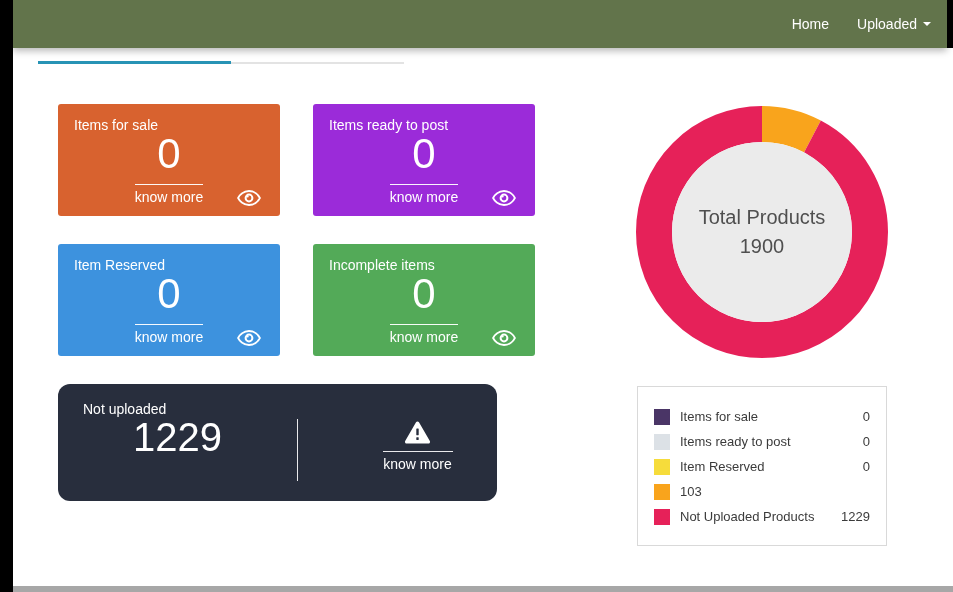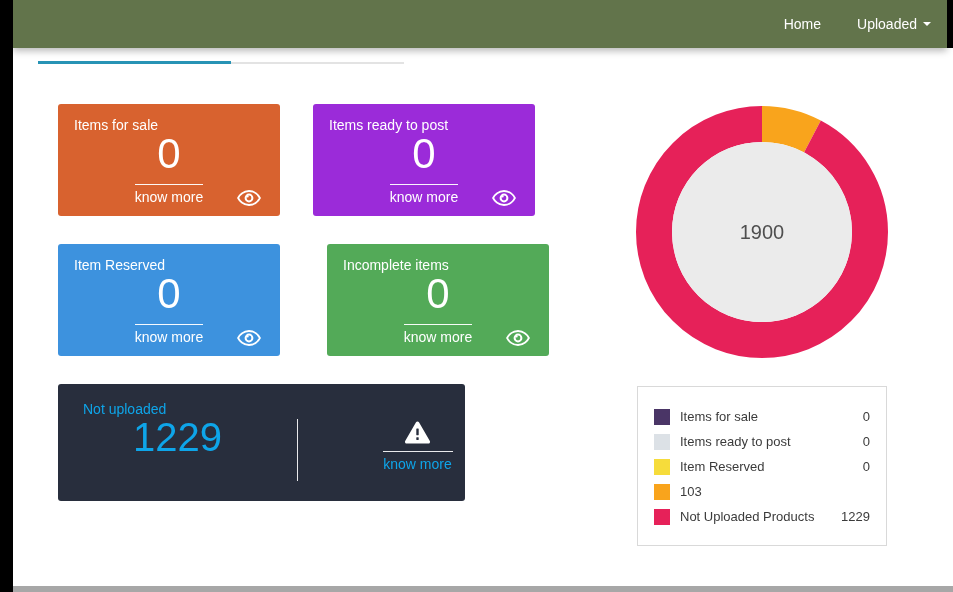"Home" .nav-link { margin-left: 36px -> 28px }
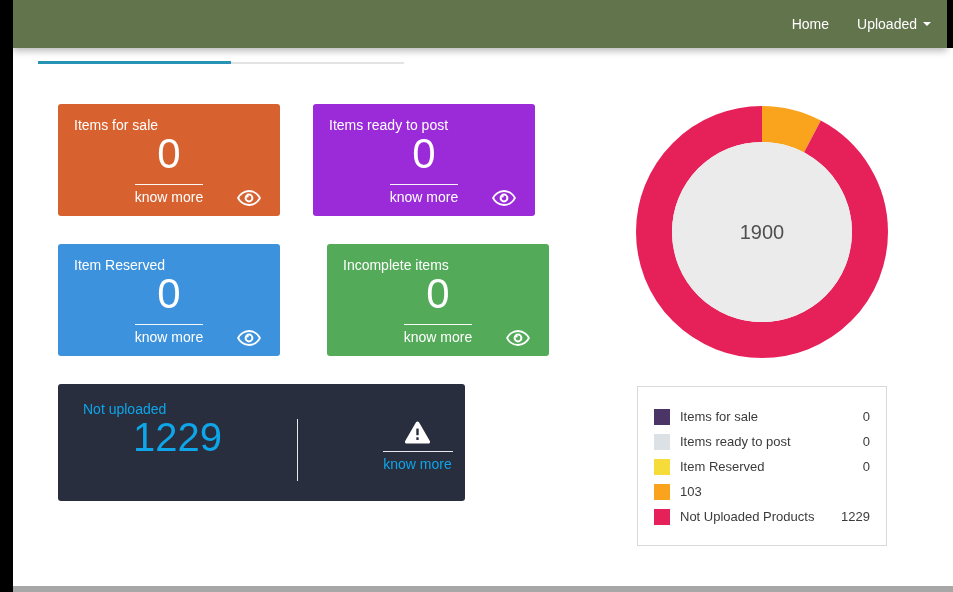"Total Products" div { html: none -> <div>Total Products</div> }
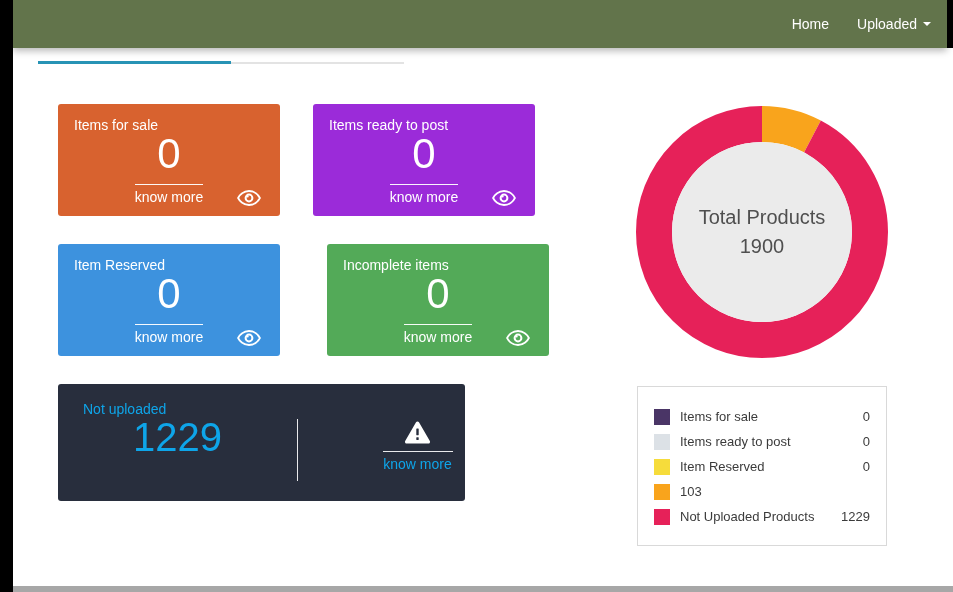"Incomplete items" .card-3 { margin-left: 14px -> none }
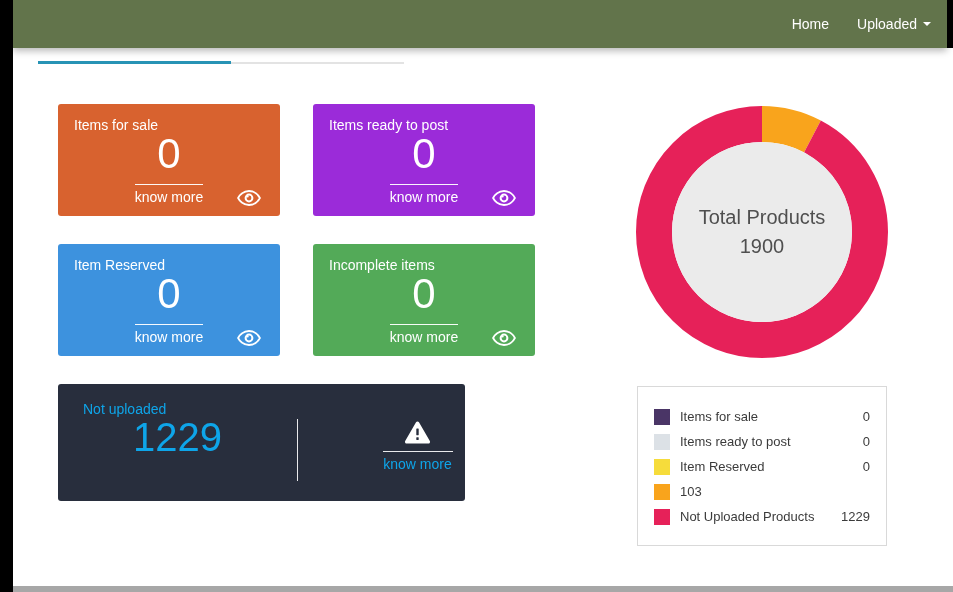"Not uploaded" .dark-card { border-radius: 3px -> 12px; color: #0ea5e9 -> #ffffff; width: 407px -> 439px }
